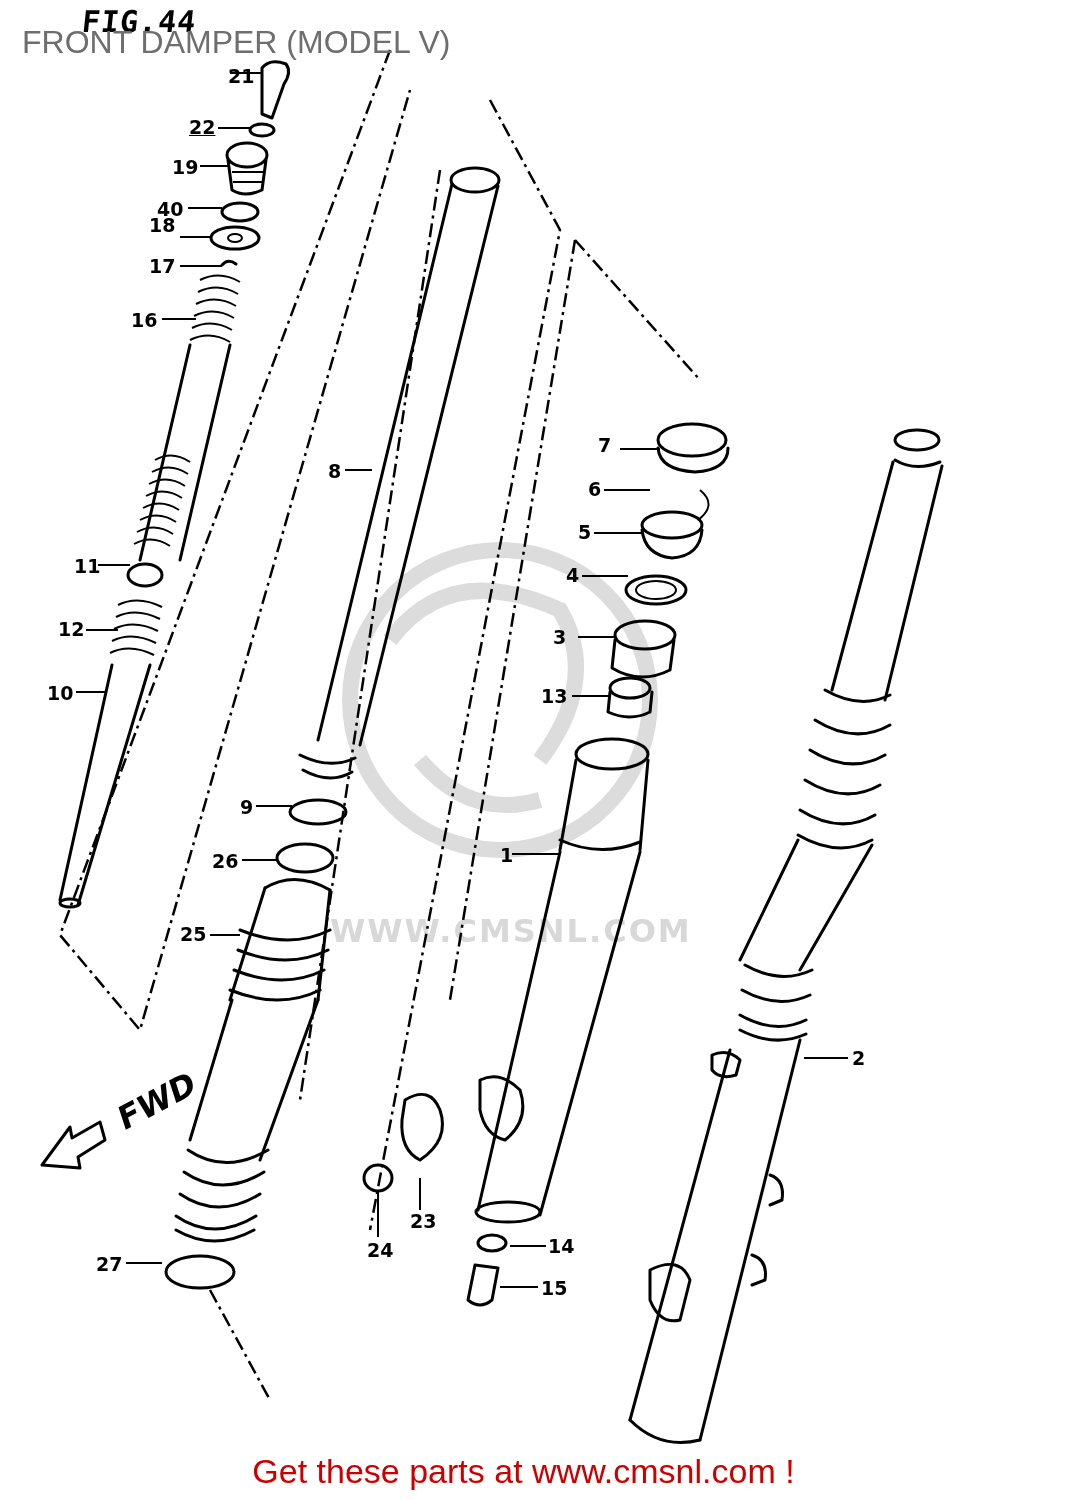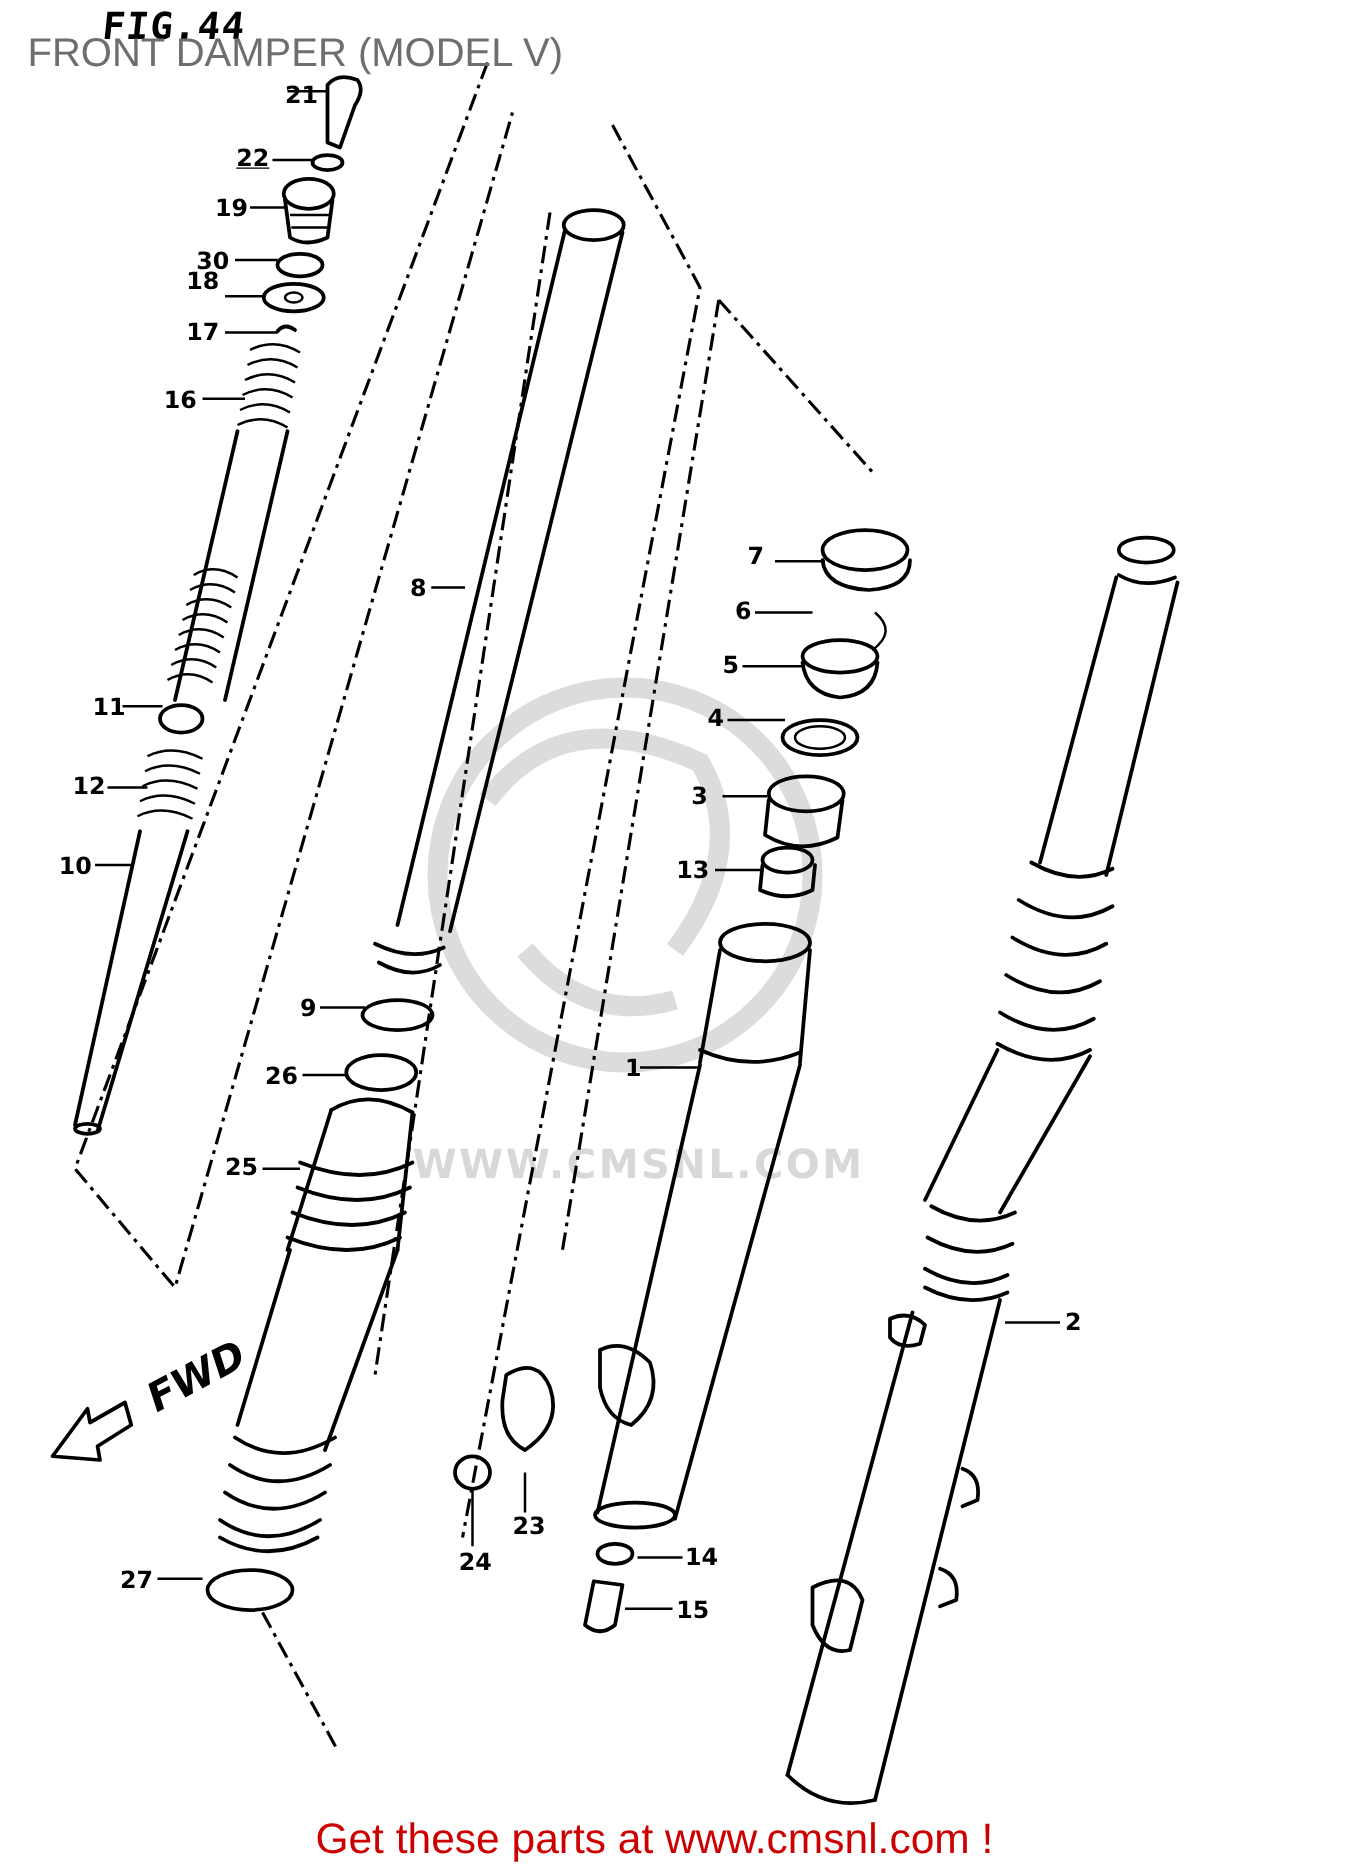"30" div.label { text: 30 -> 40 }
